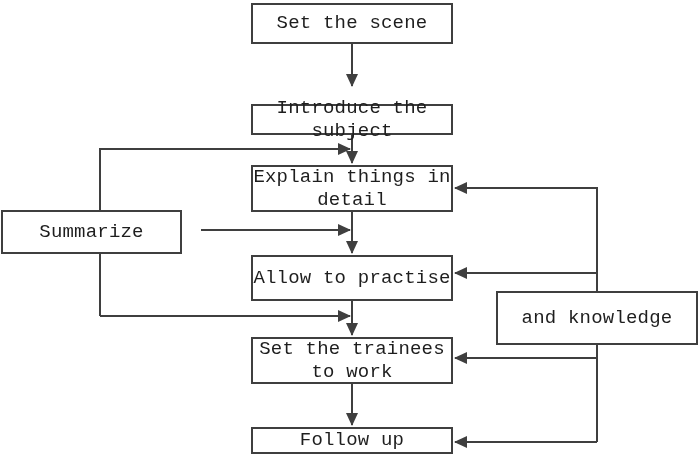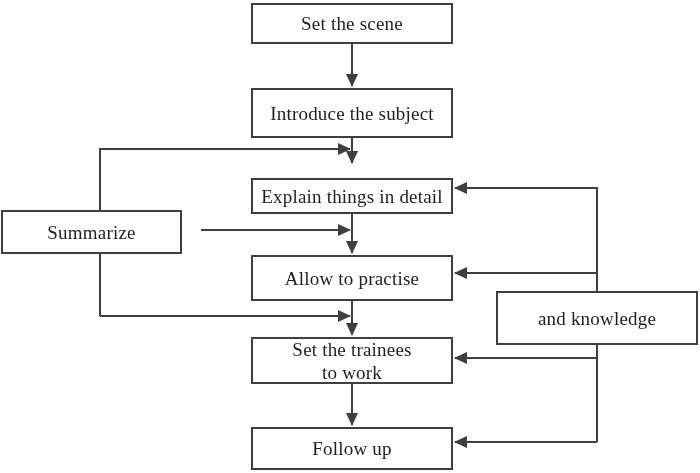"Set the scene" .canvas { font-family: Liberation Serif, serif -> Liberation Mono, monospace }
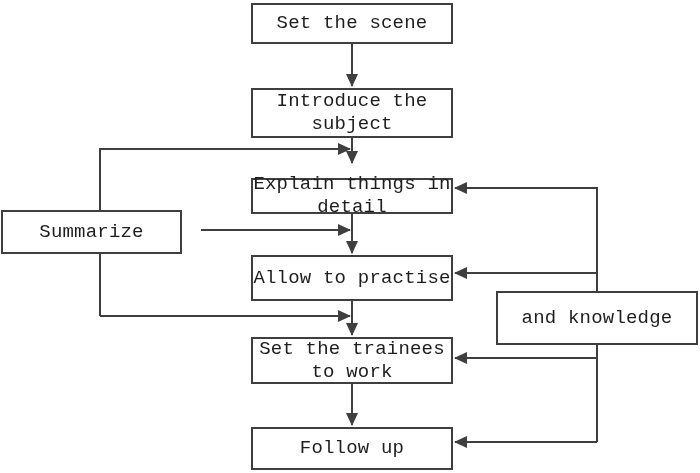"Introduce the subject" .n-introduce-subject { height: 50px -> 31px; top: 88px -> 104px }
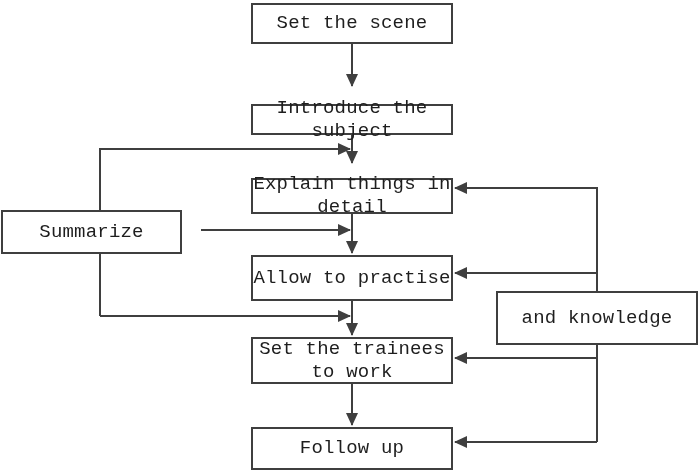"Explain things in detail" .n-explain-detail { height: 36px -> 47px; top: 178px -> 165px }
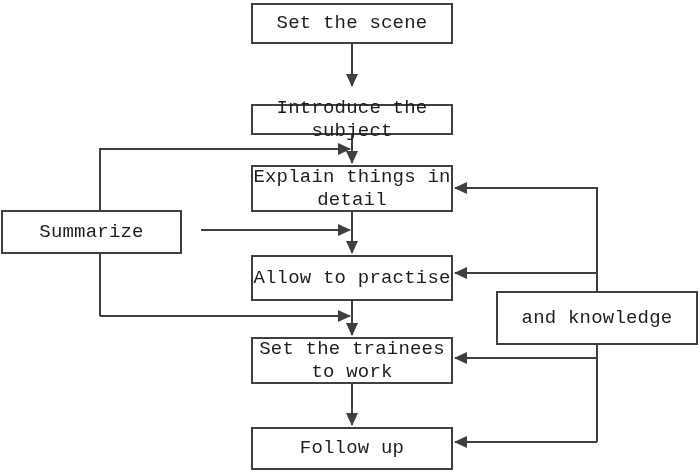"Follow up" .n-follow-up { height: 43px -> 27px }
